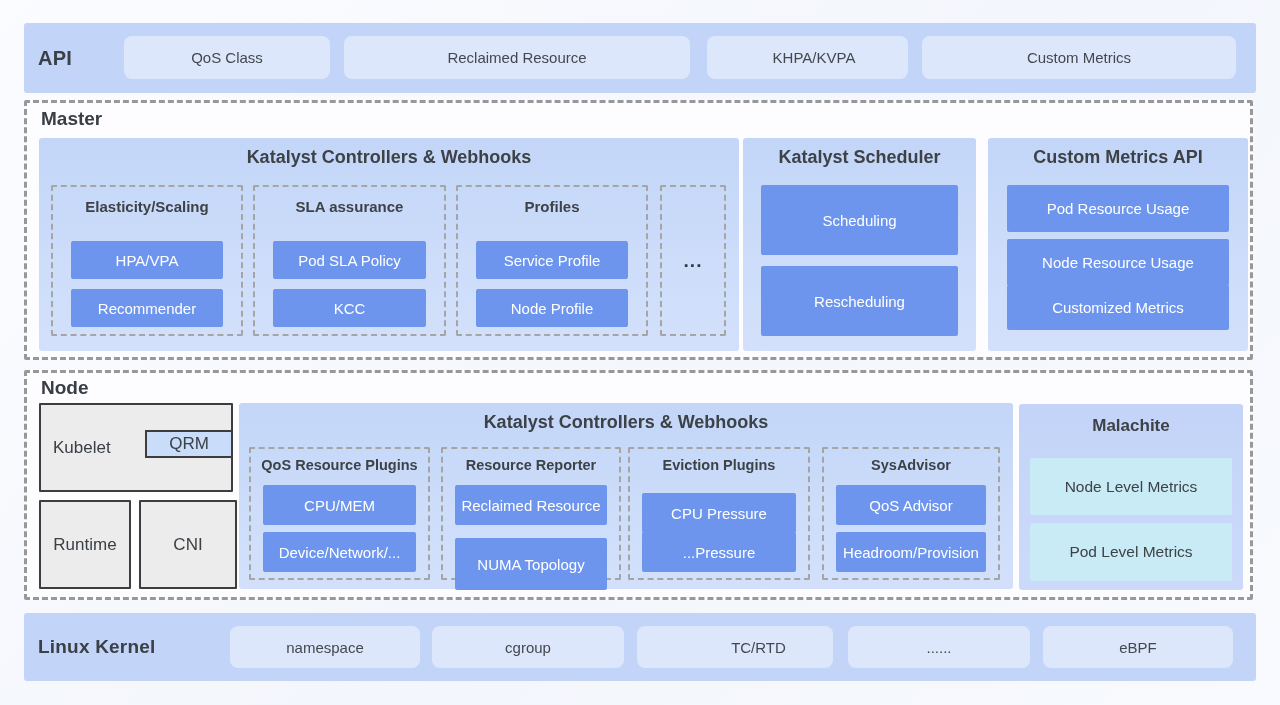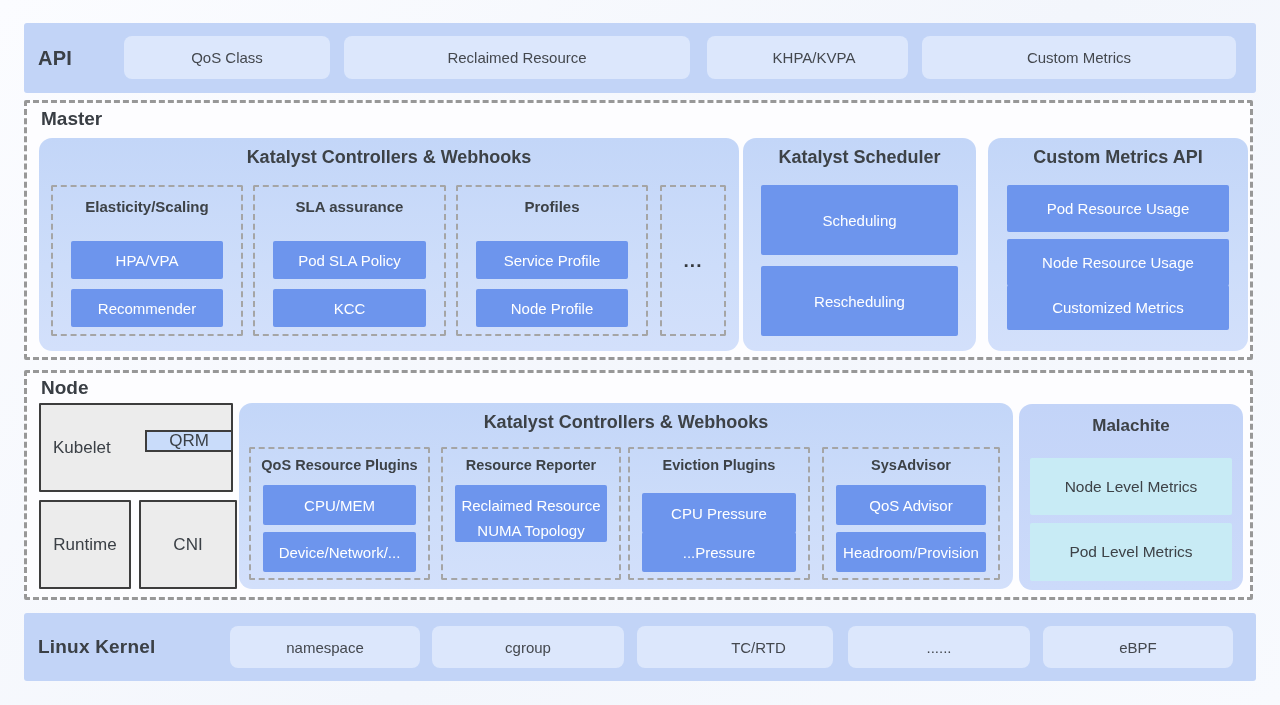"Katalyst Controllers & Webhooks" .panel { border-radius: 13px -> 3px }
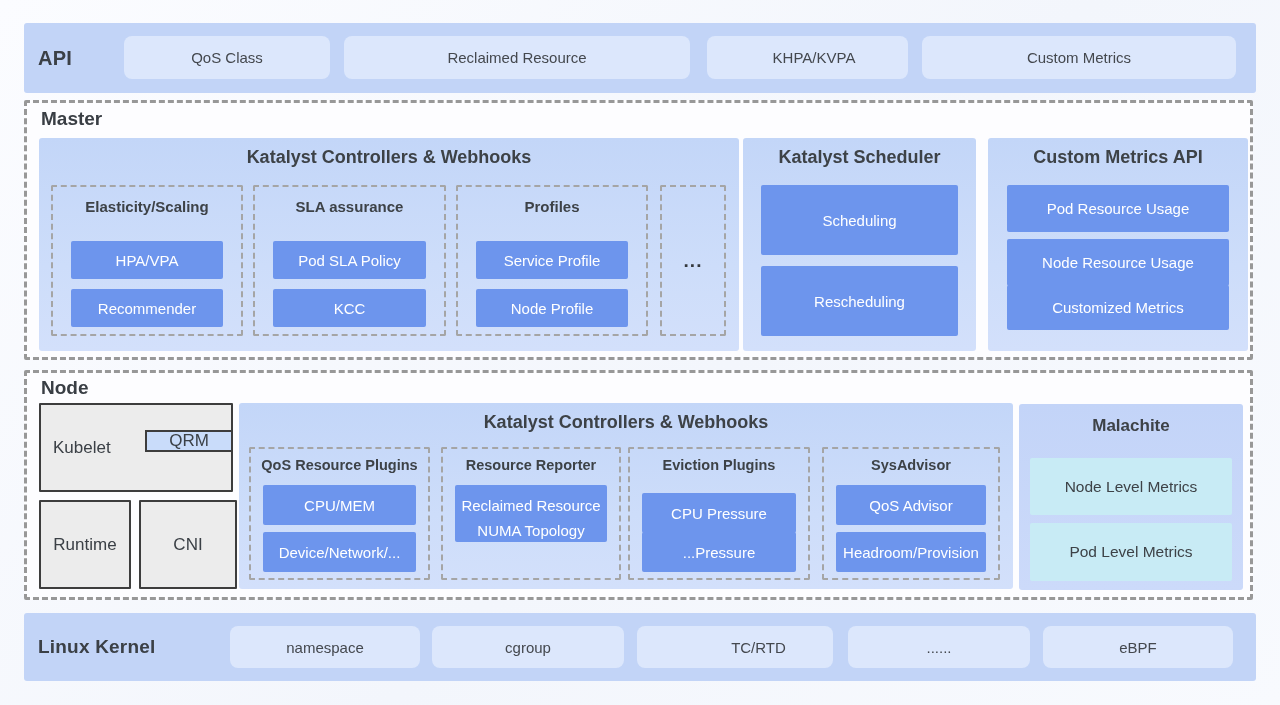"QRM" div.qrm { height: 22px -> 28px }
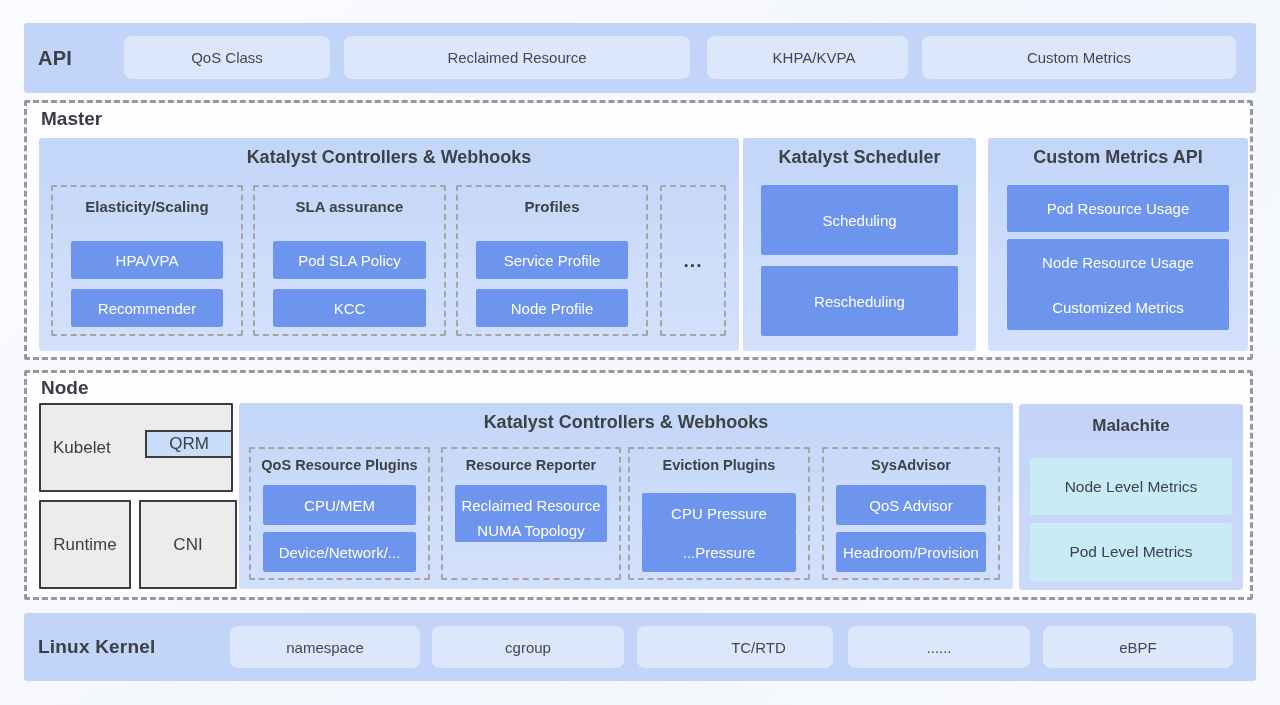"NUMA Topology" div.btn { height: 24px -> 52px; top: 69px -> 89px }
